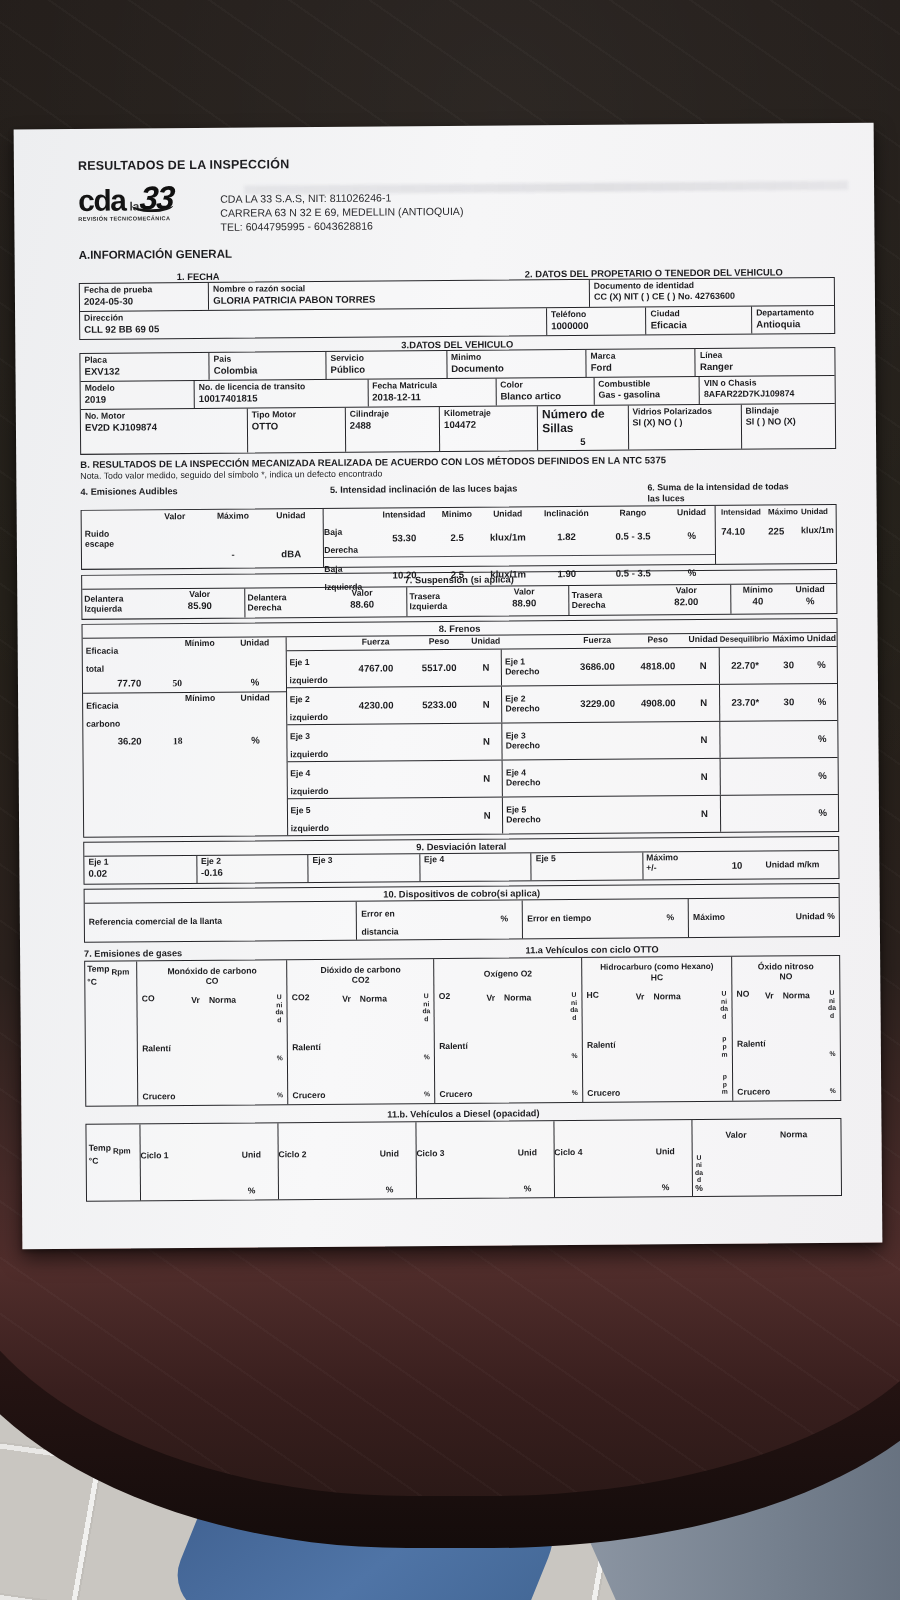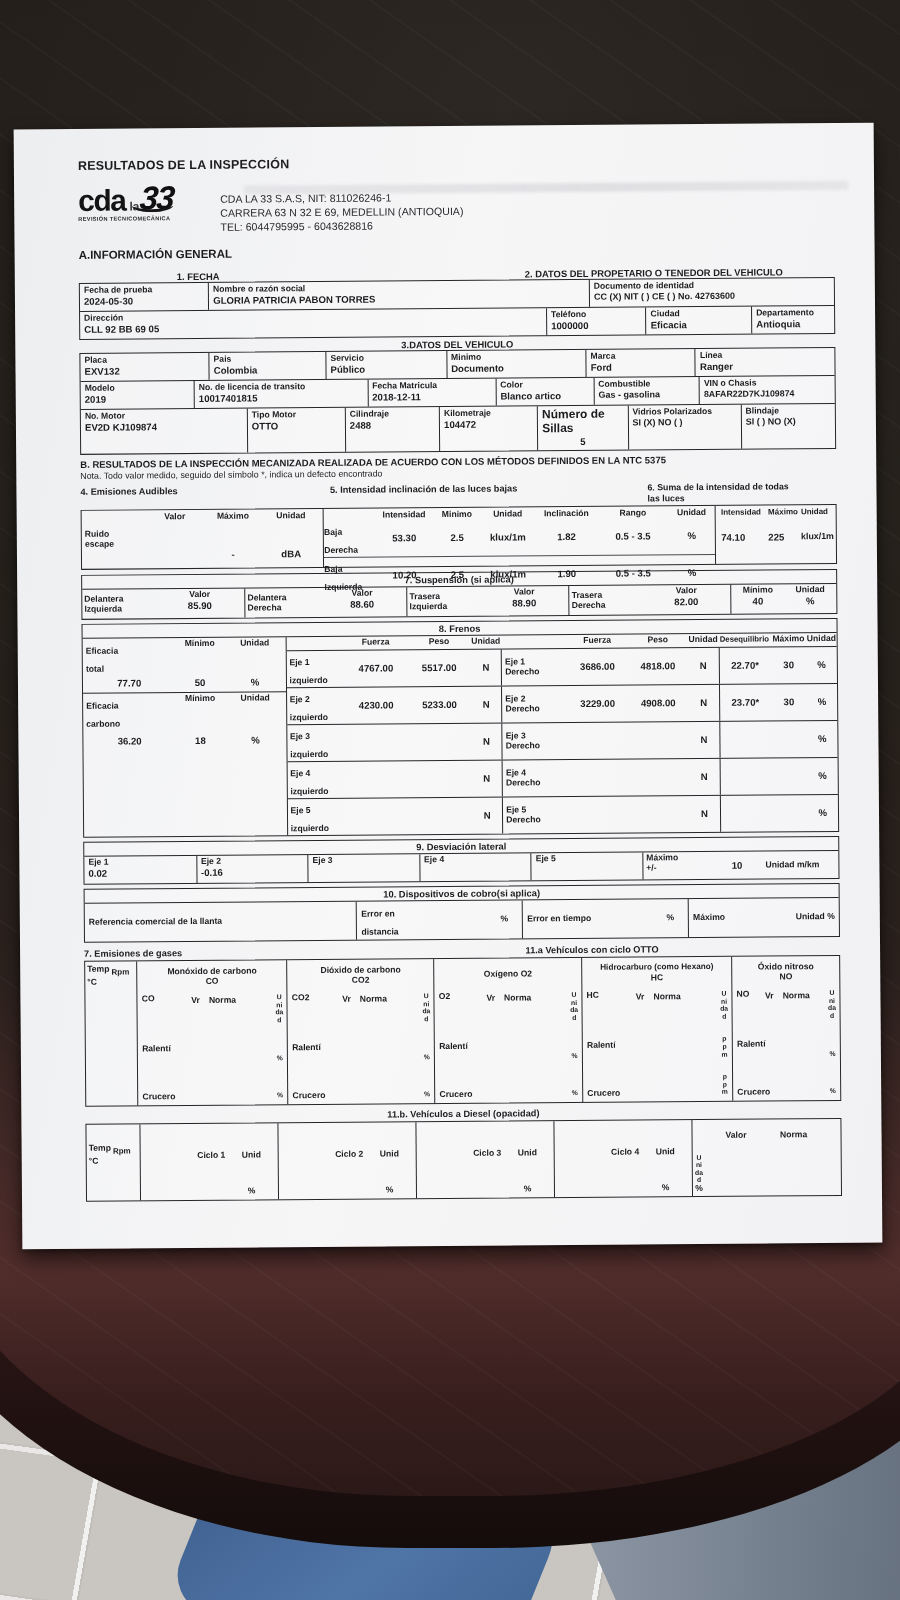"74.10" .b6col .vv { margin-top: 15px -> 9px }
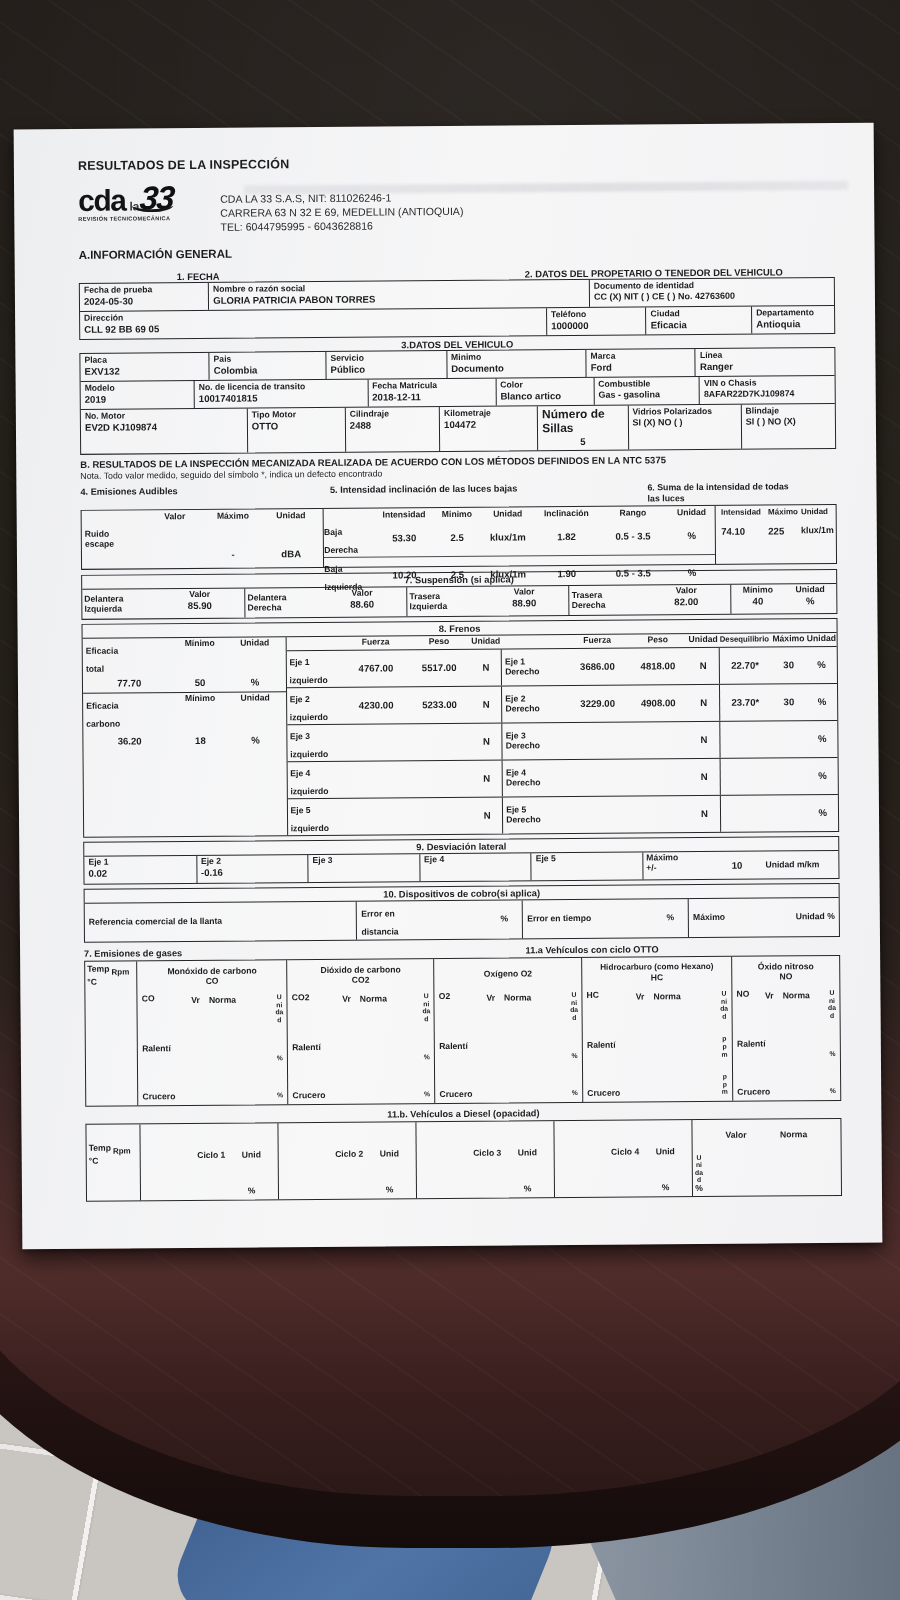"50" .f8lv span:nth-child(2) { font-family: none -> Liberation Serif, serif; text-align: center -> none }
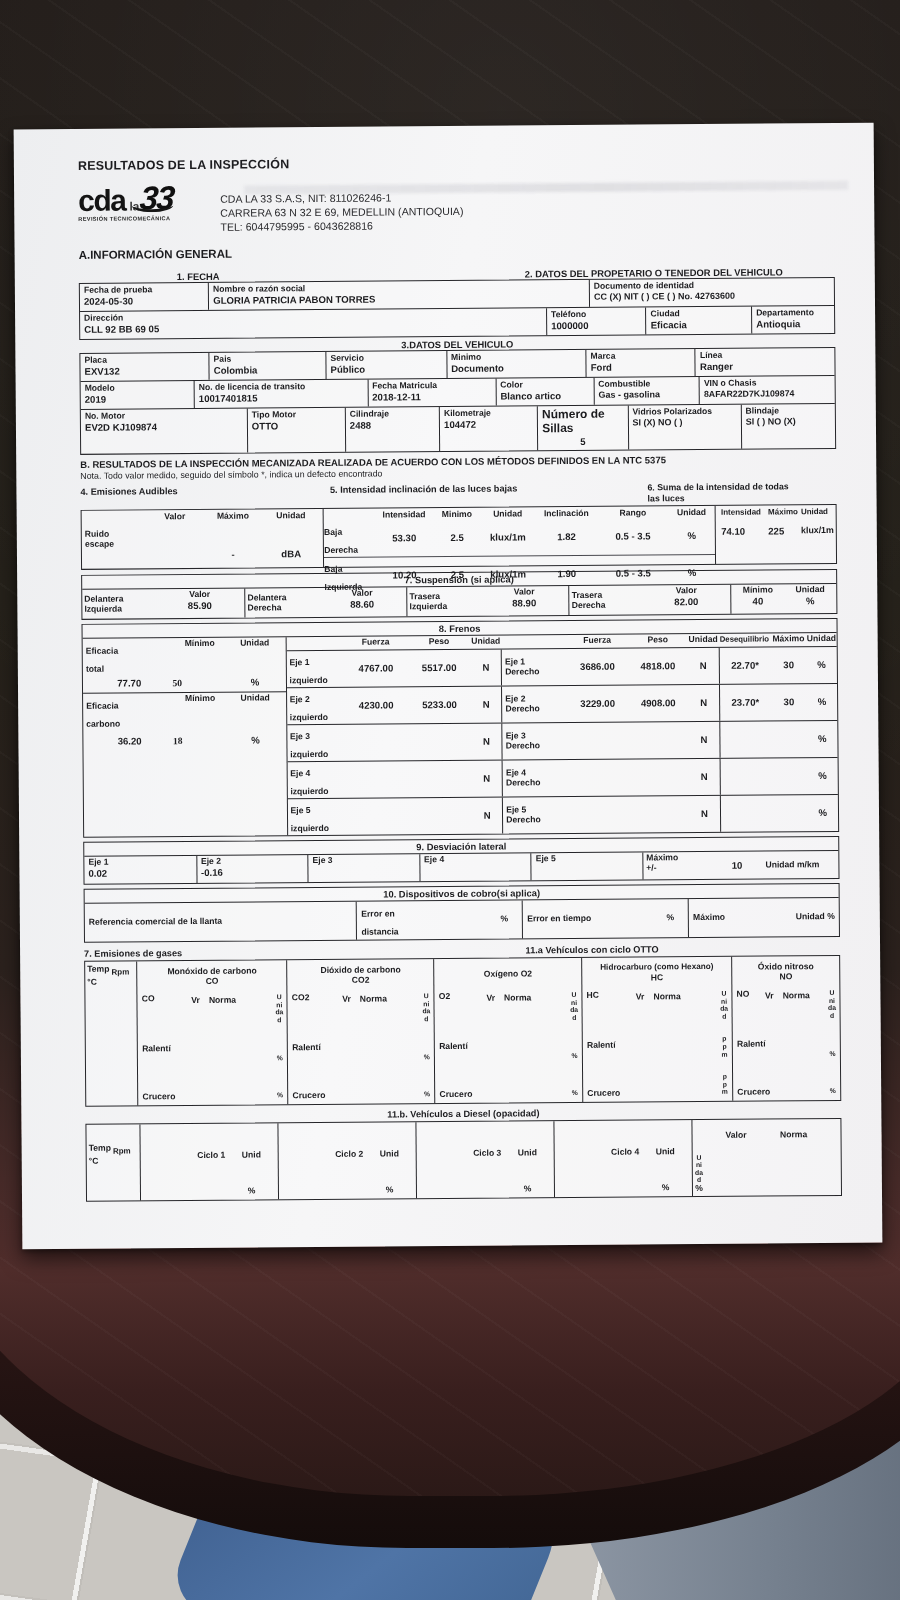"Ciclo 1" .d-ciclo { text-align: right -> left }
